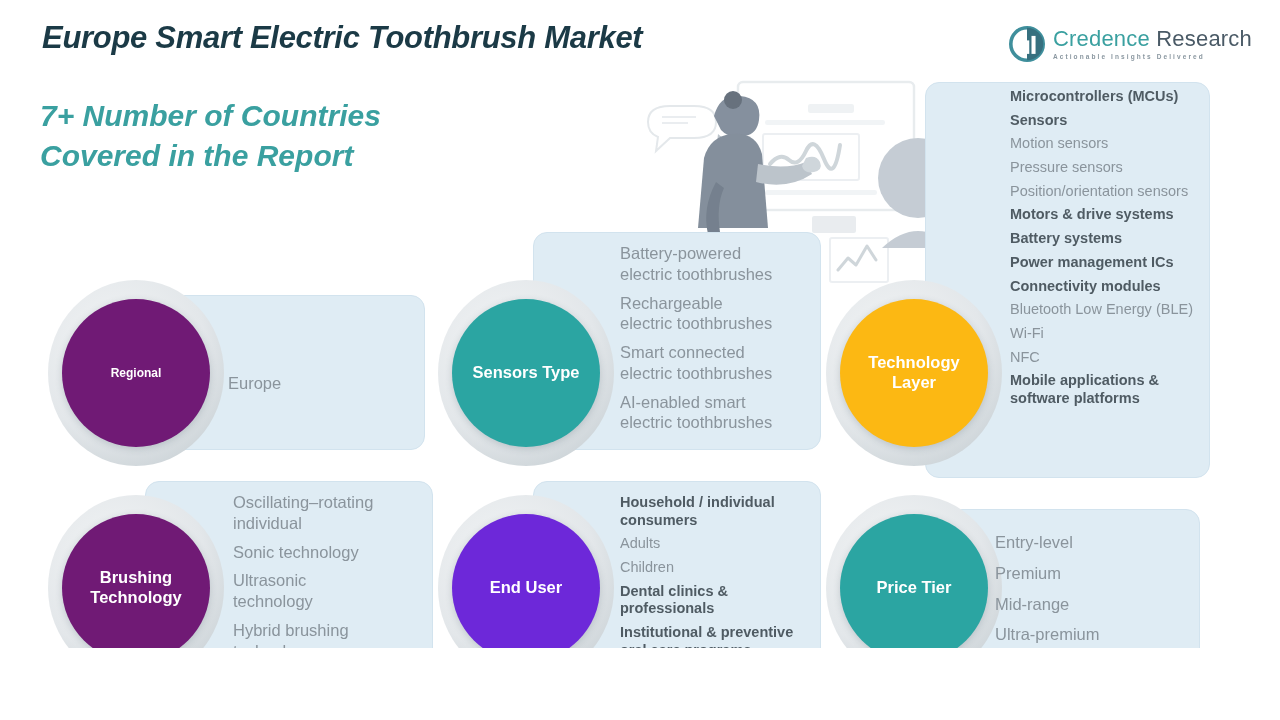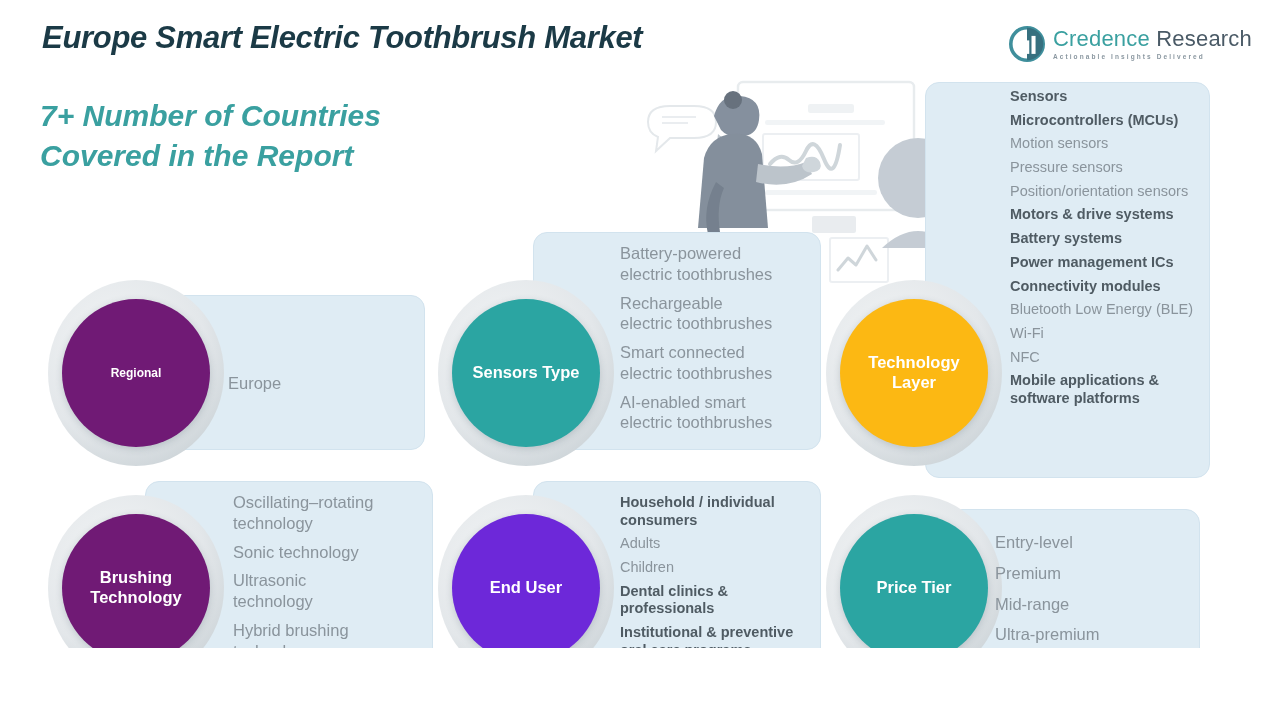"Sensors" div.it { order: before "Microcontrollers (MCUs)" -> after "Microcontrollers (MCUs)" }
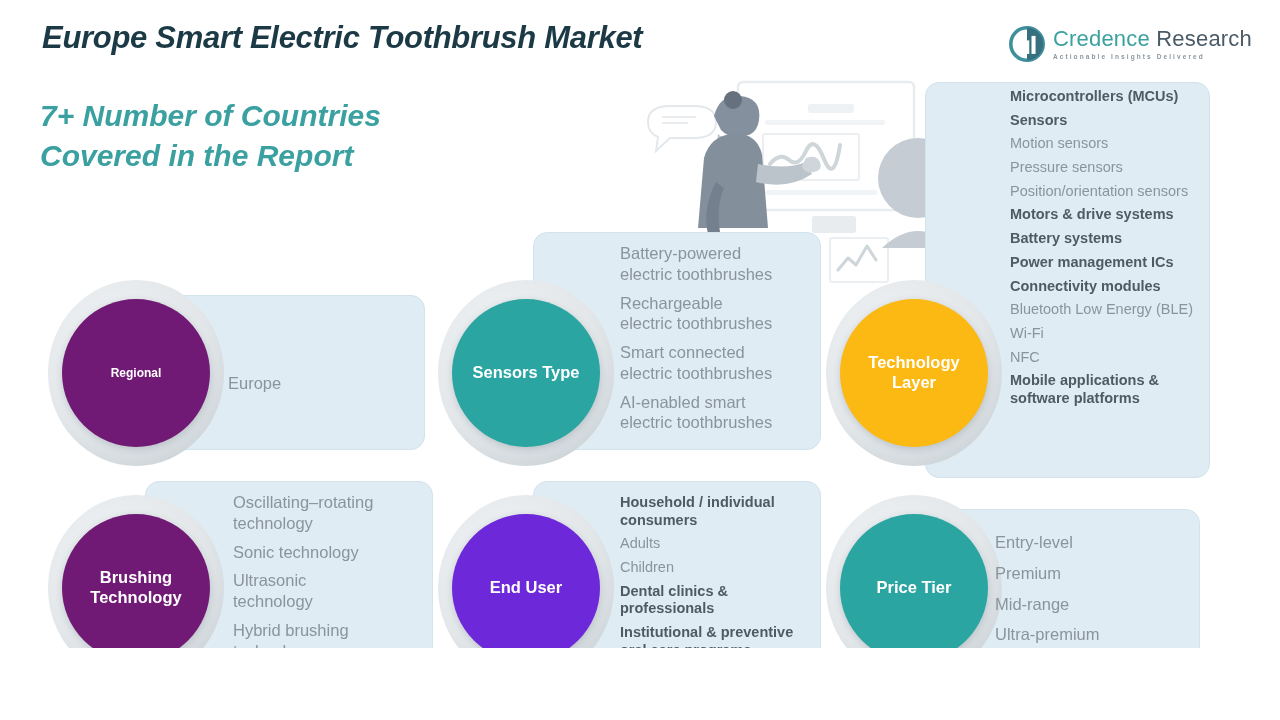"Oscillating–rotating" div.it { text: technology -> individual }
